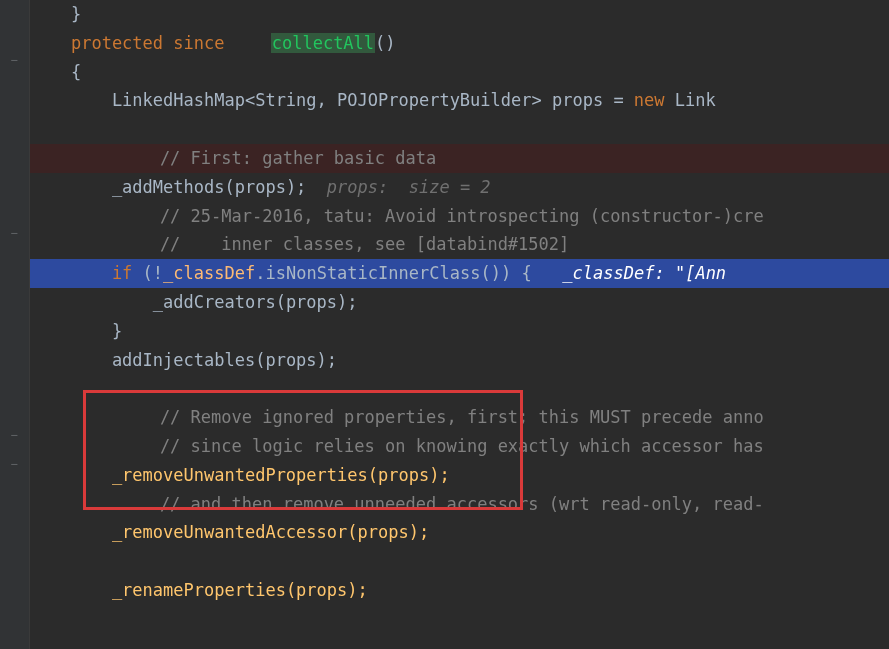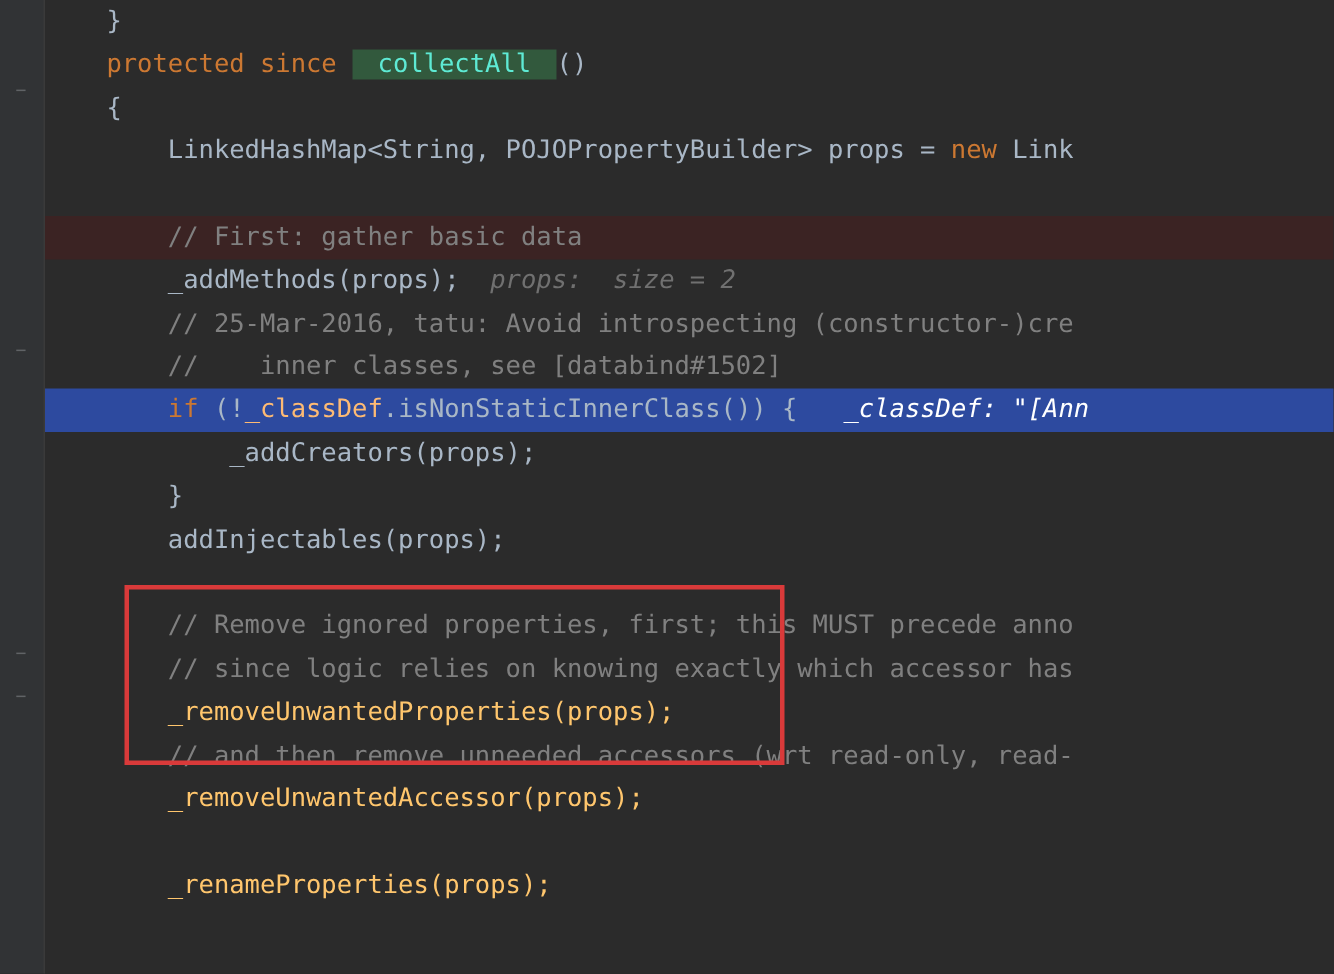"collectAll" .highlight-method { color: #5eead4 -> #22c55e; margin-left: none -> 36px; padding: 0 17px -> 0 1px }
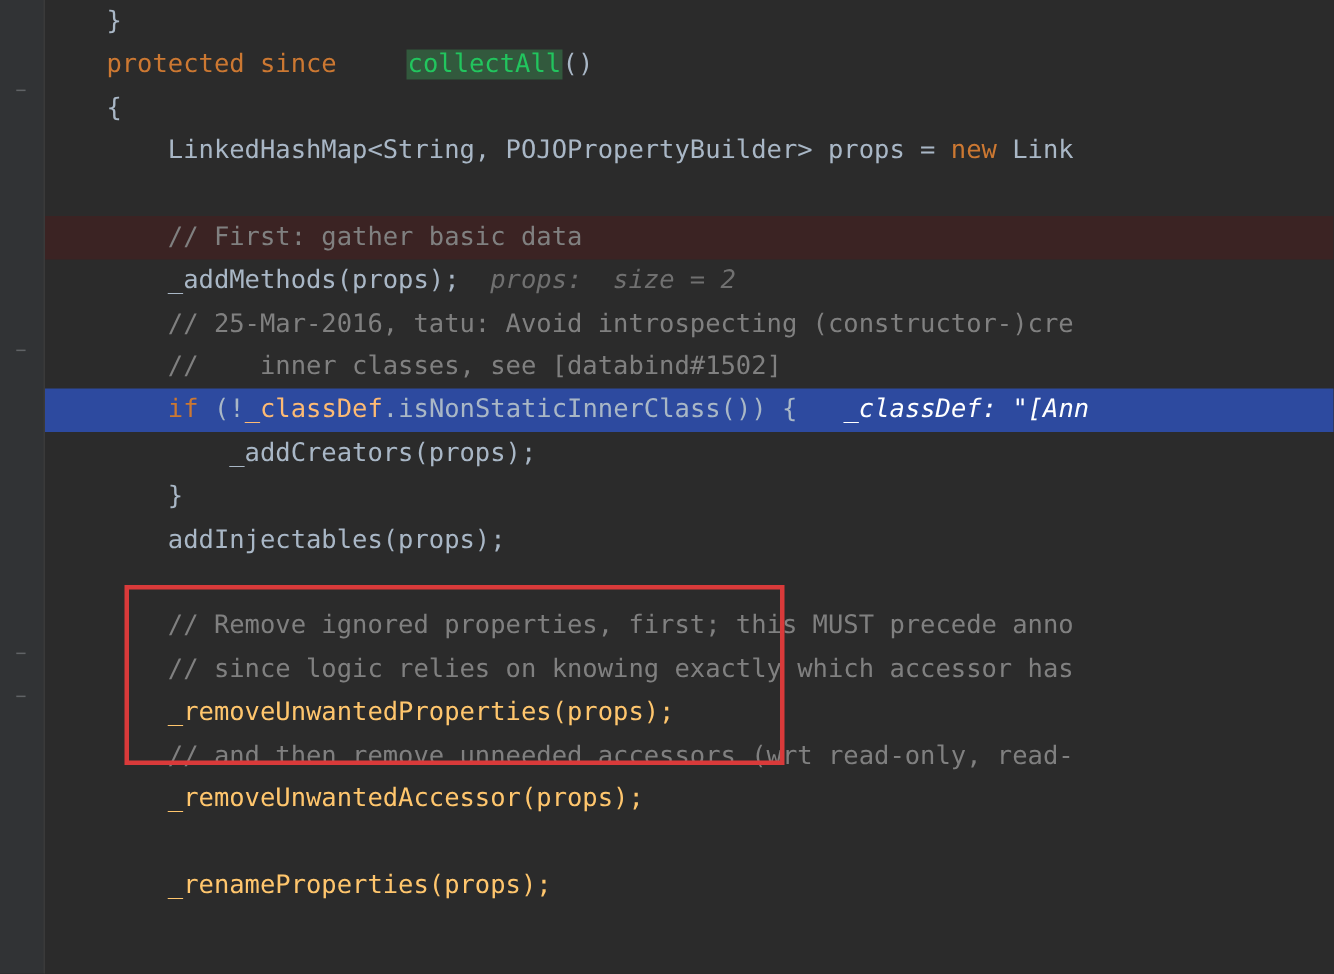"// First: gather basic data" .comment { padding-left: none -> 48px }
